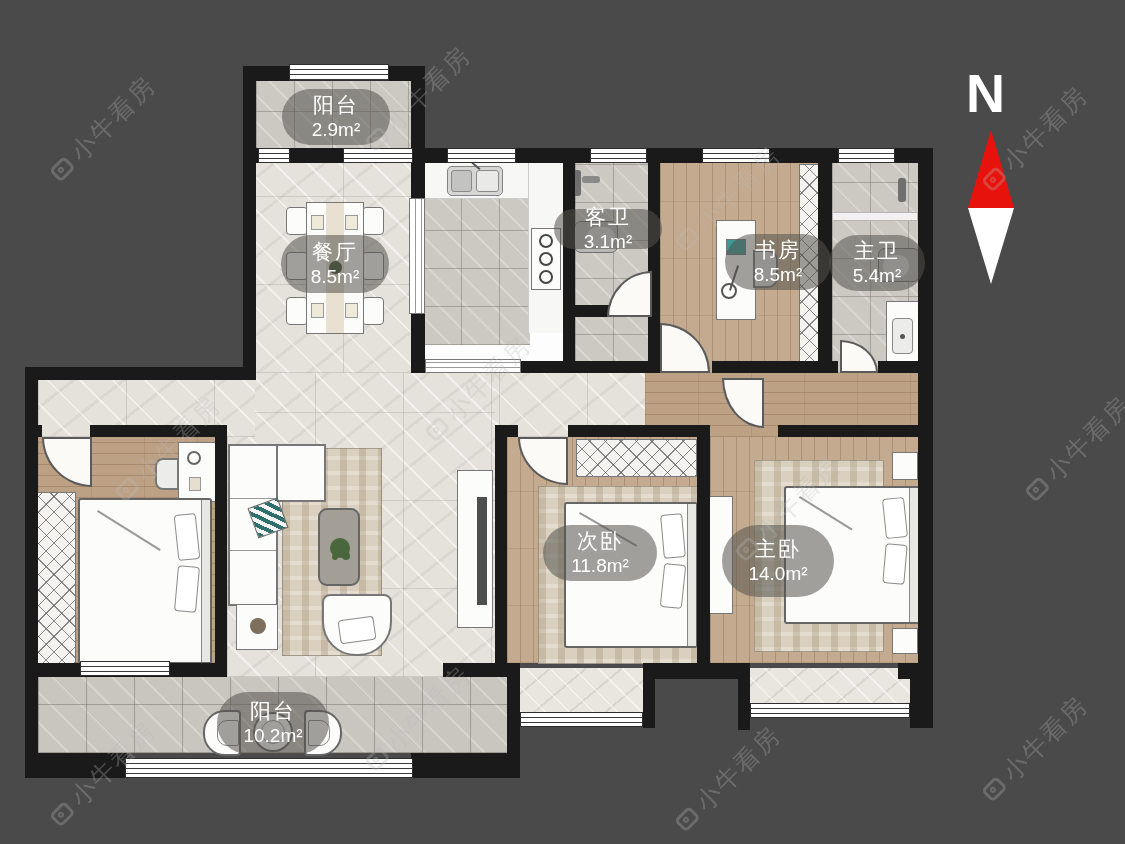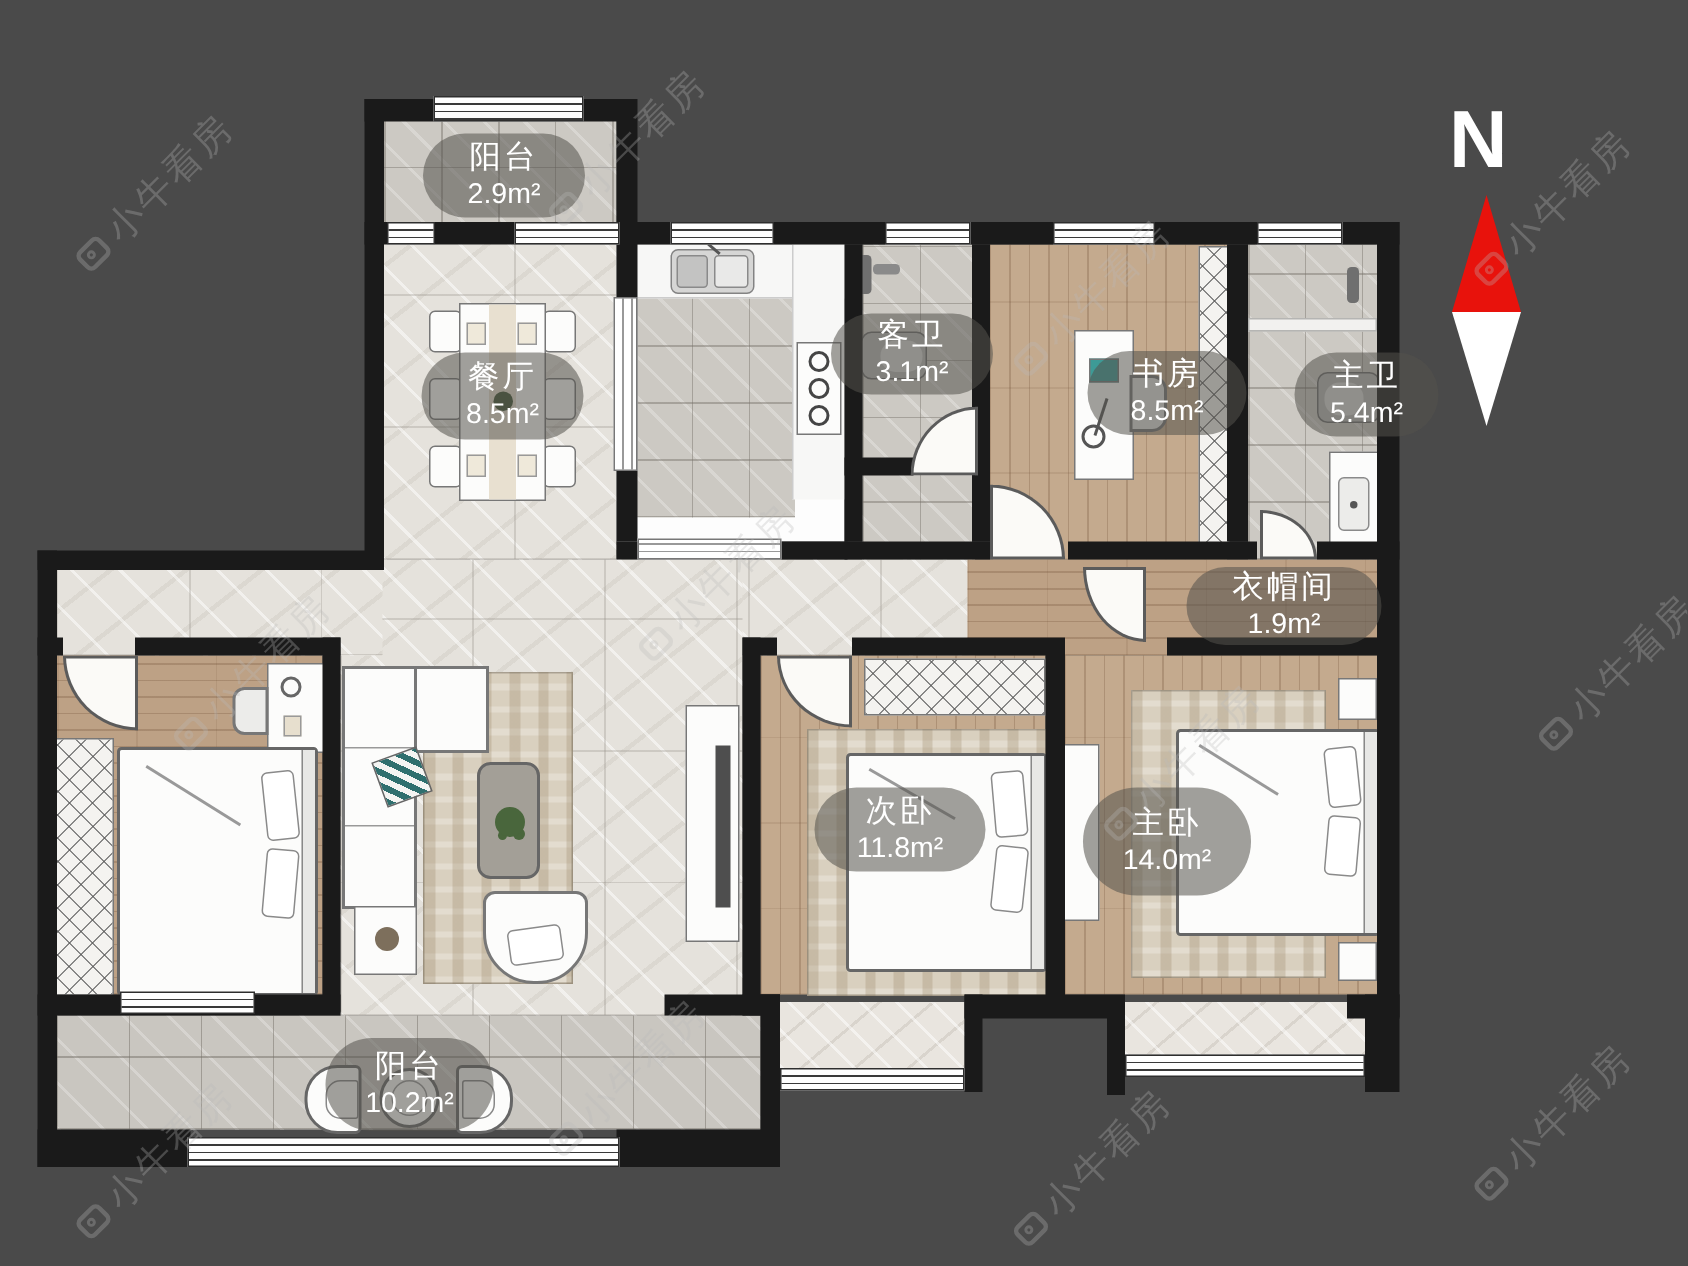"客卫" div.pill { height: 54px -> 40px }
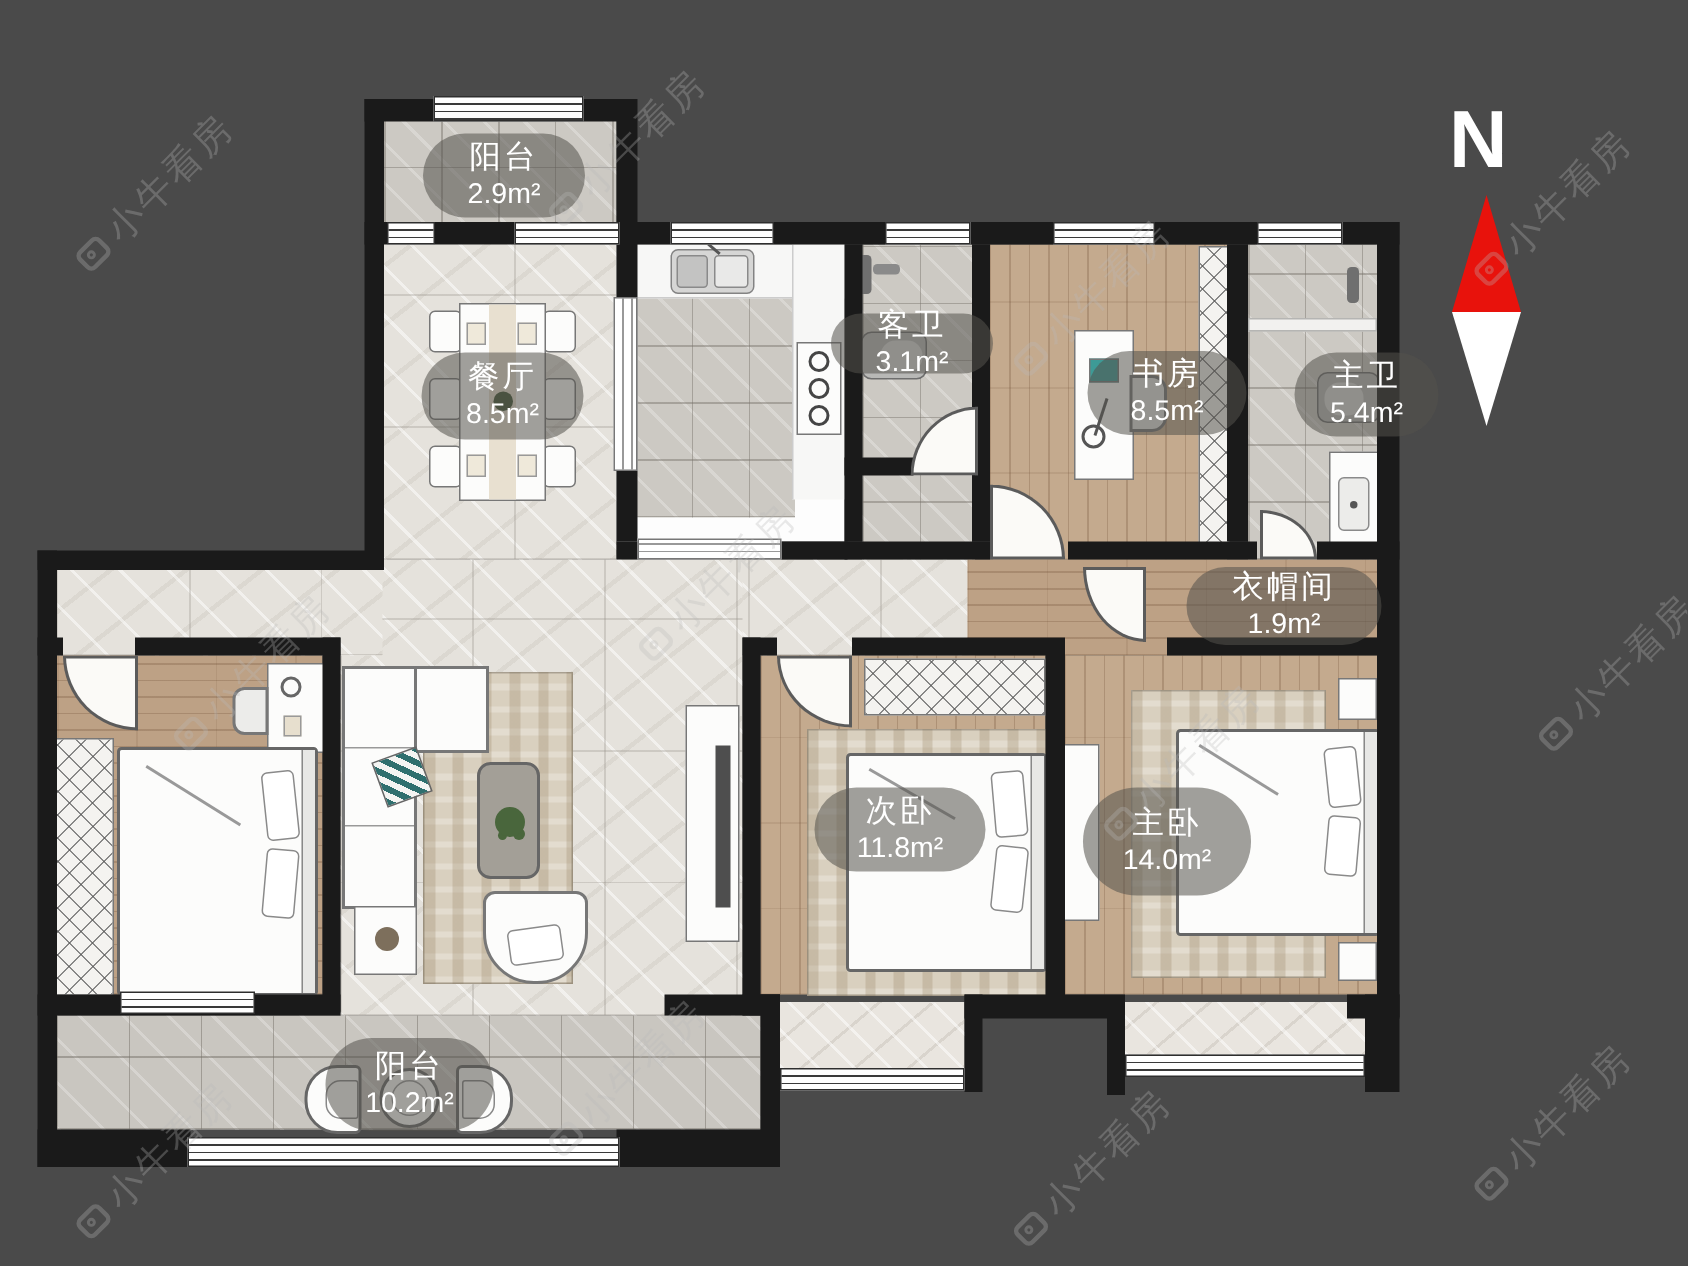"主卫" div.pill { left: 863px -> 829px }
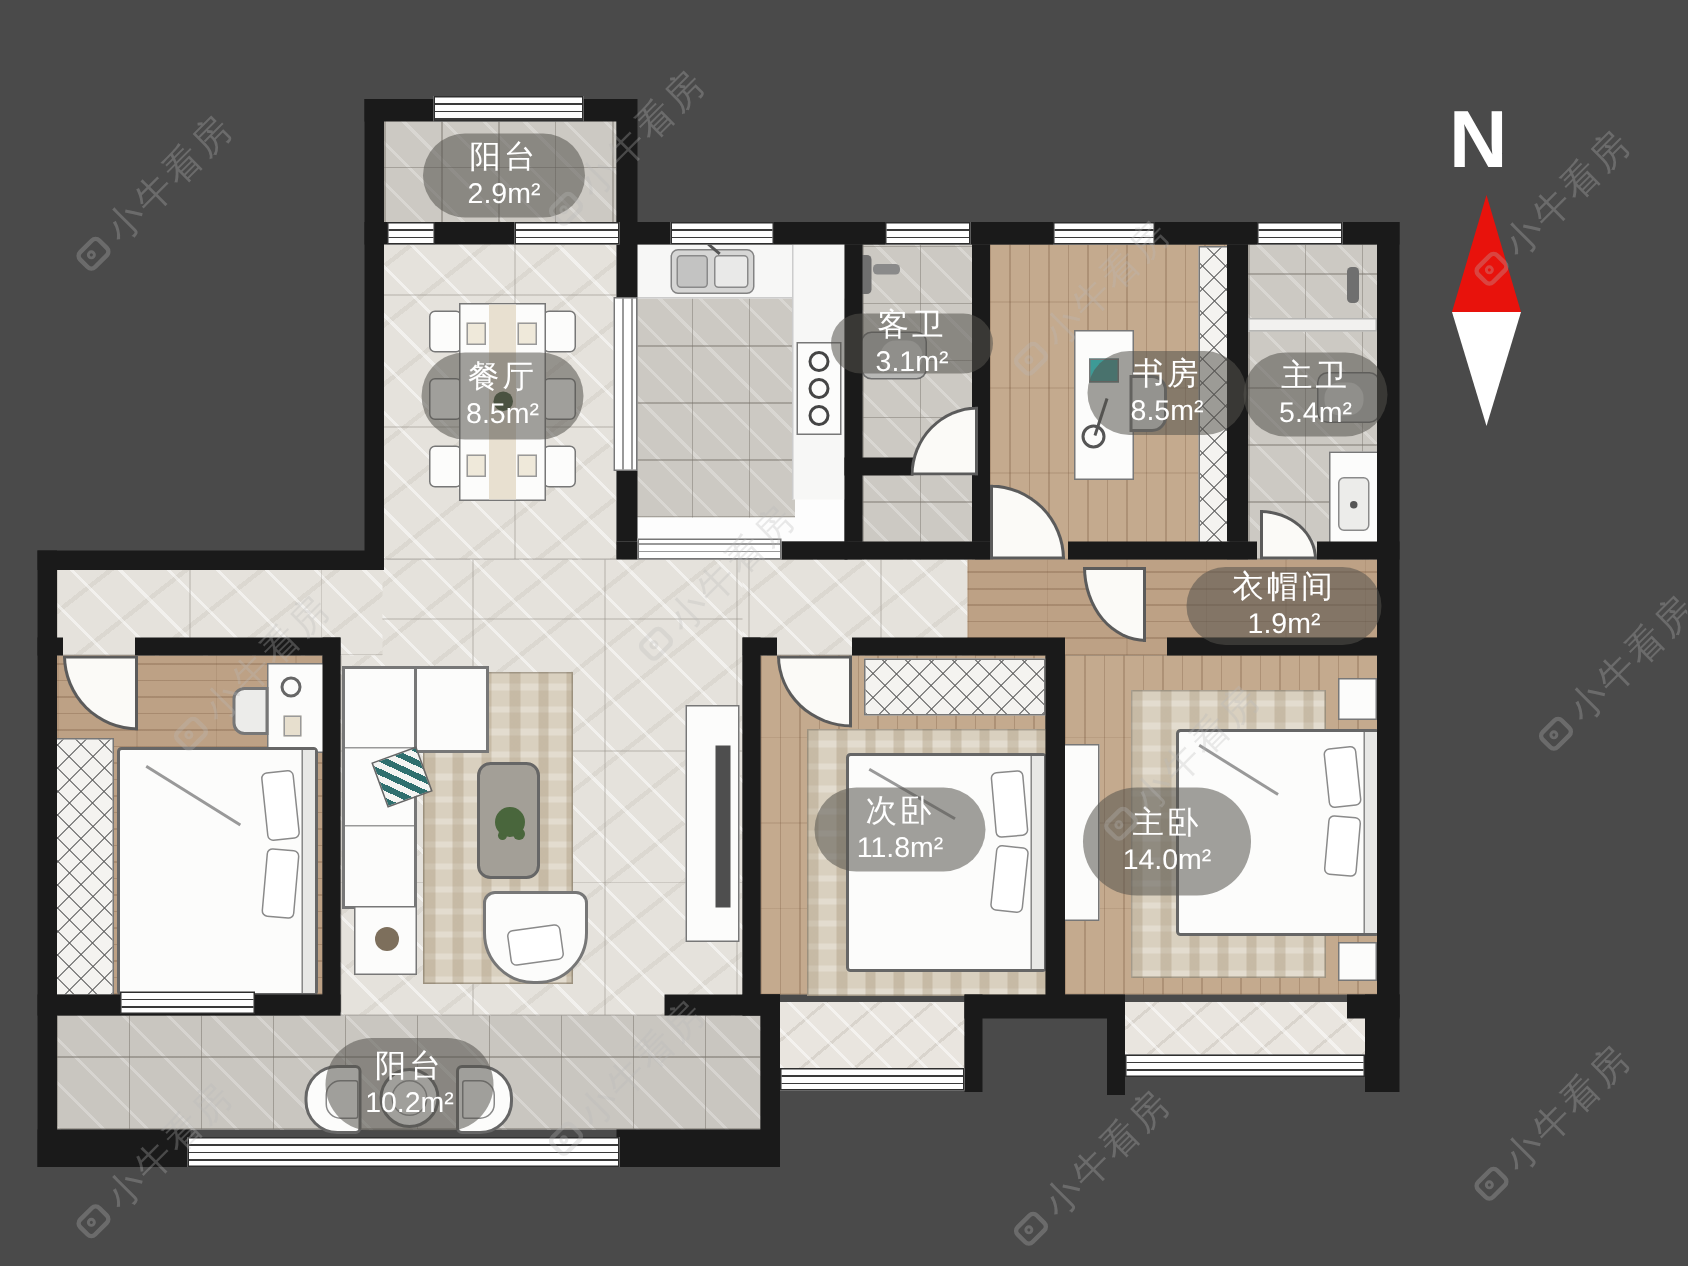"衣帽间" div.pill { html: <div> <span>衣帽间</span> <span>1.9m²</span> </div> -> none }
